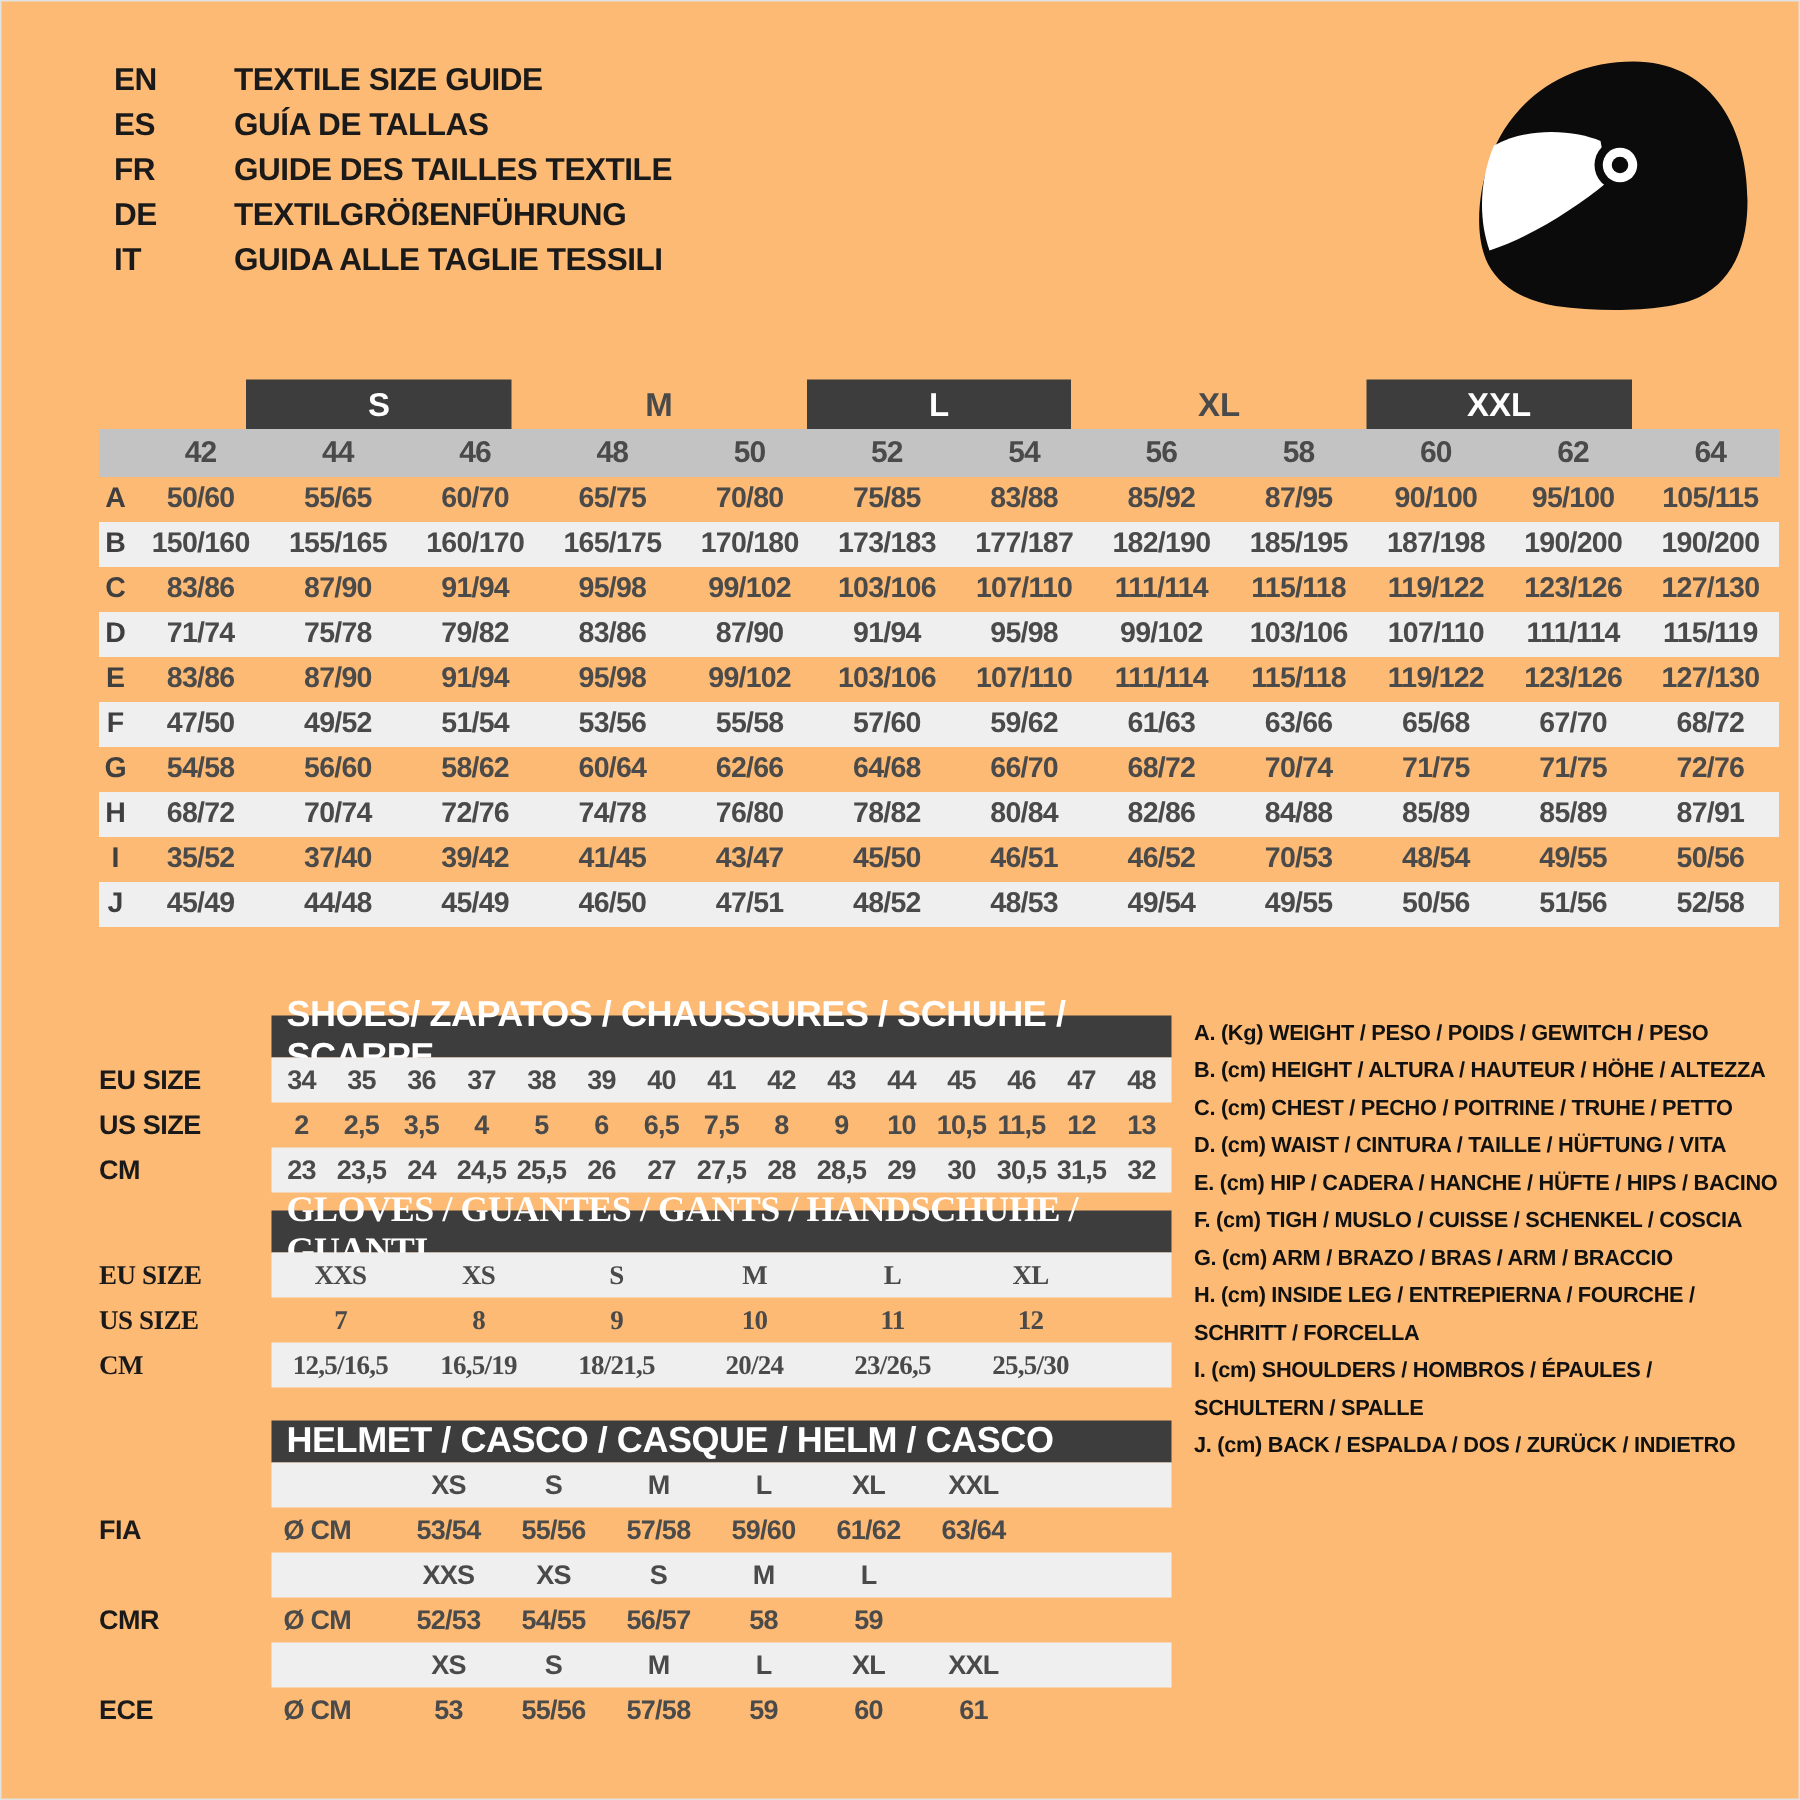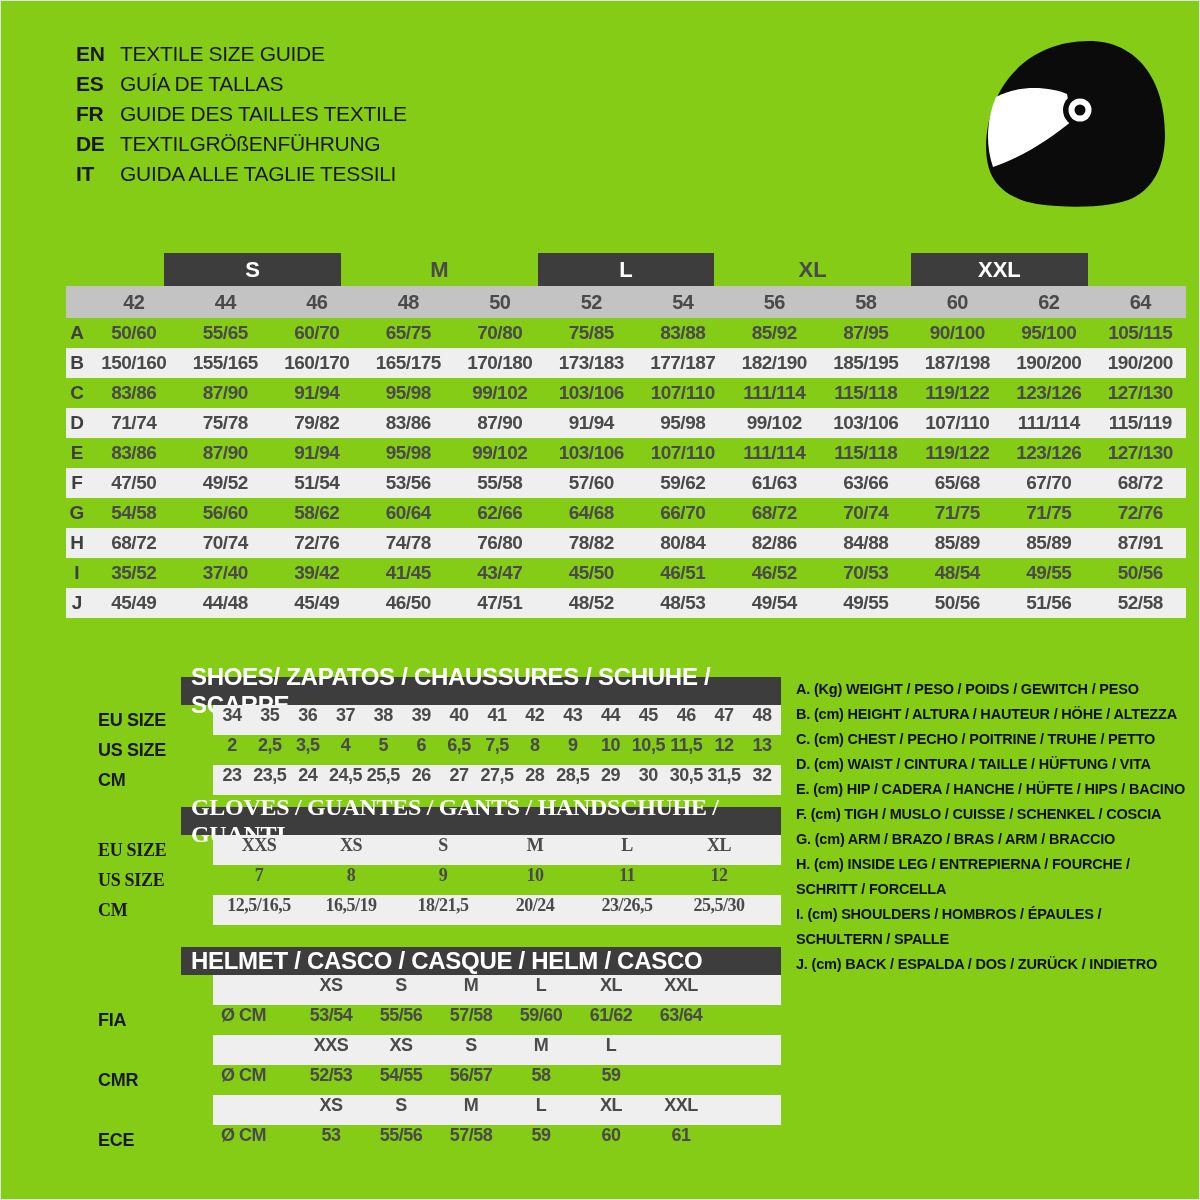"EN" .page { background: #84cc16 -> #fdba74 }
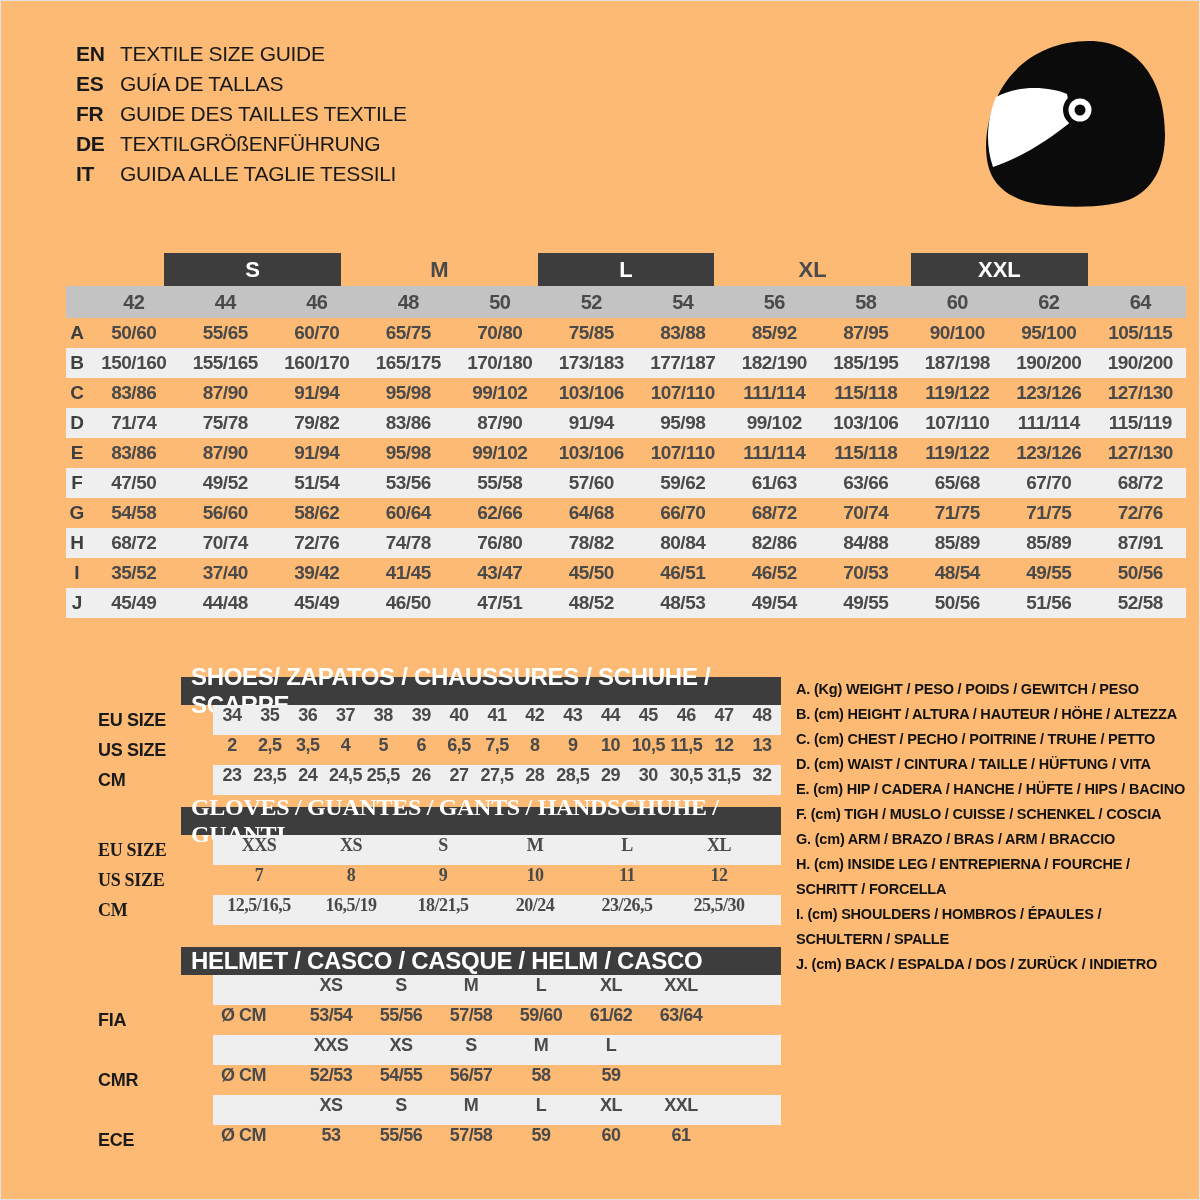"TEXTILE SIZE GUIDE" .lang-title { font-weight: 400 -> 700; margin-left: none -> 36px }
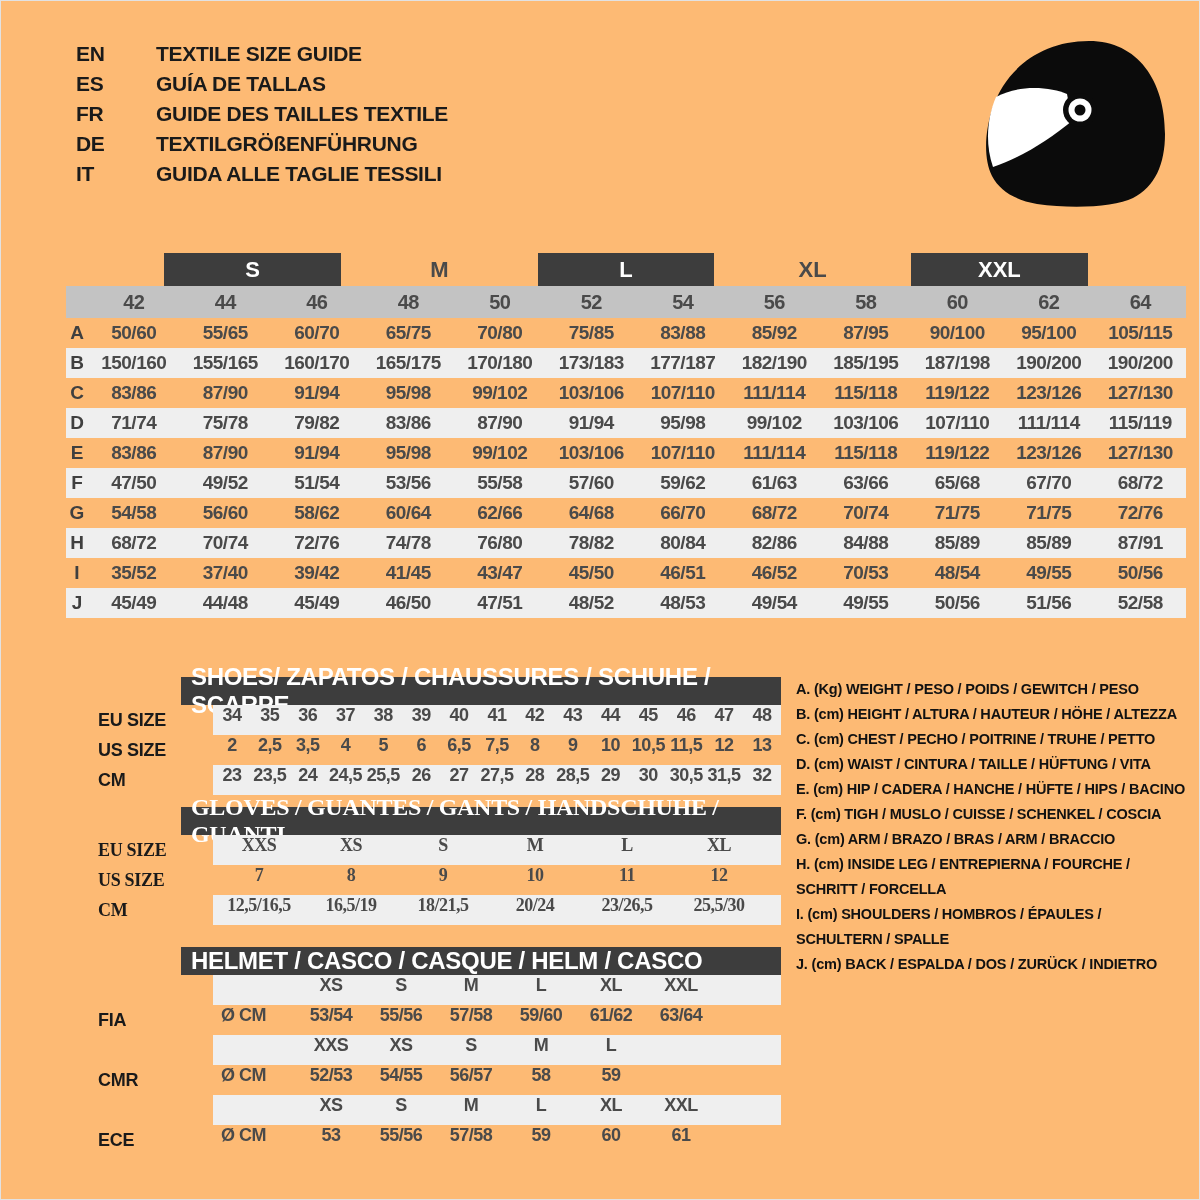"EU SIZE" .brow { margin-left: 32px -> none }
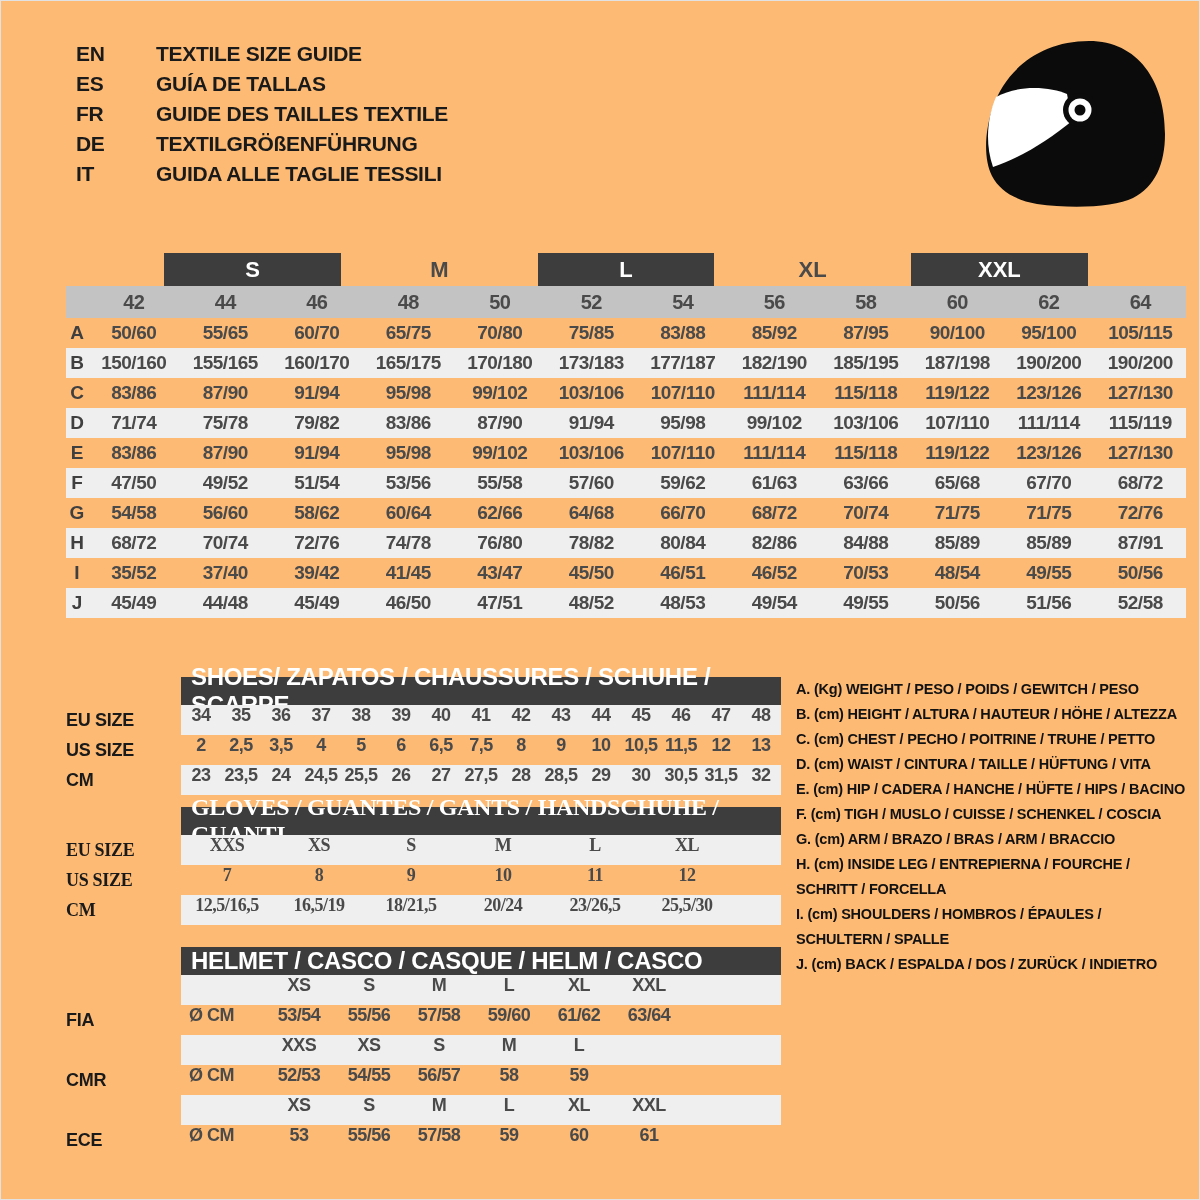"34" .vals { align-items: flex-start -> center }
